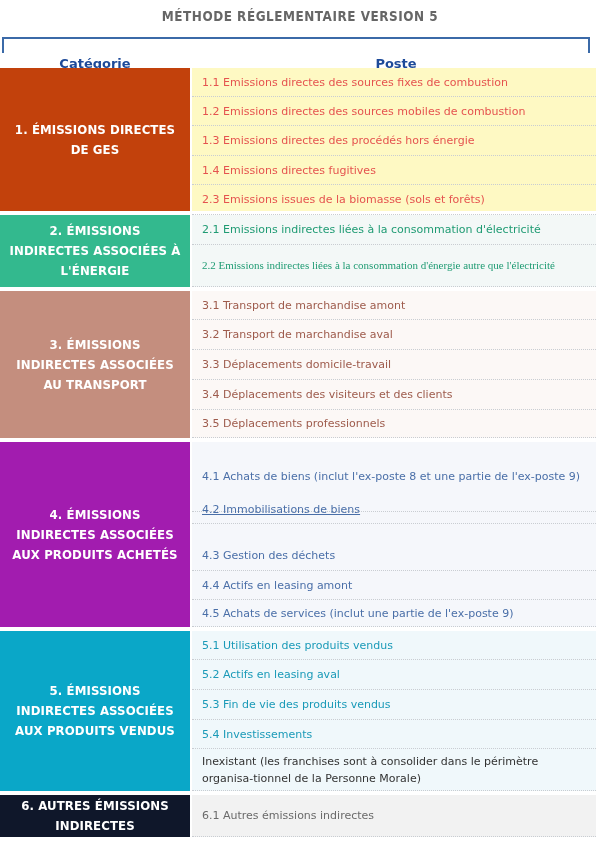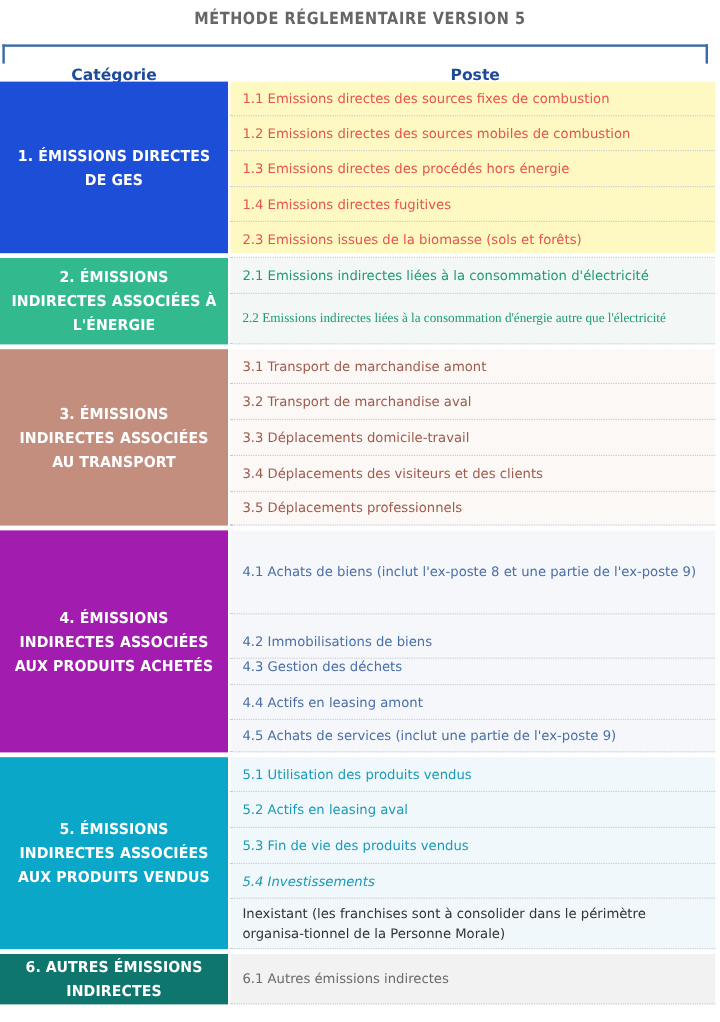"1. ÉMISSIONS DIRECTES DE GES" div.cat { background: #1d4ed8 -> #c2410c }
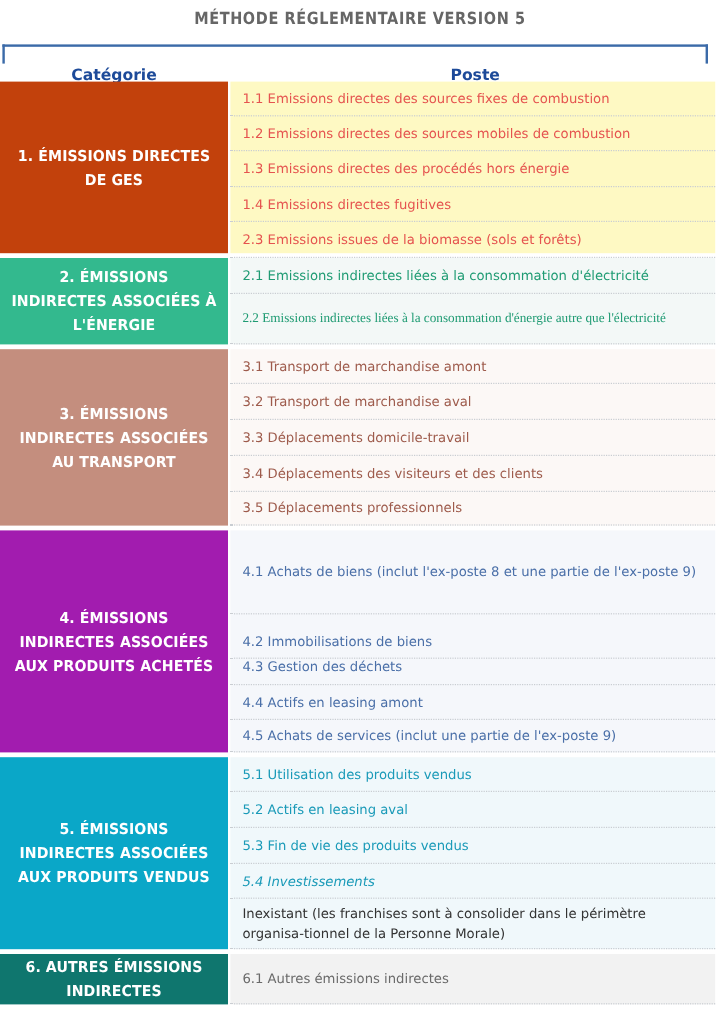"4.2 Immobilisations de biens" div.post { text-decoration: none -> underline; top: 78px -> 53px }
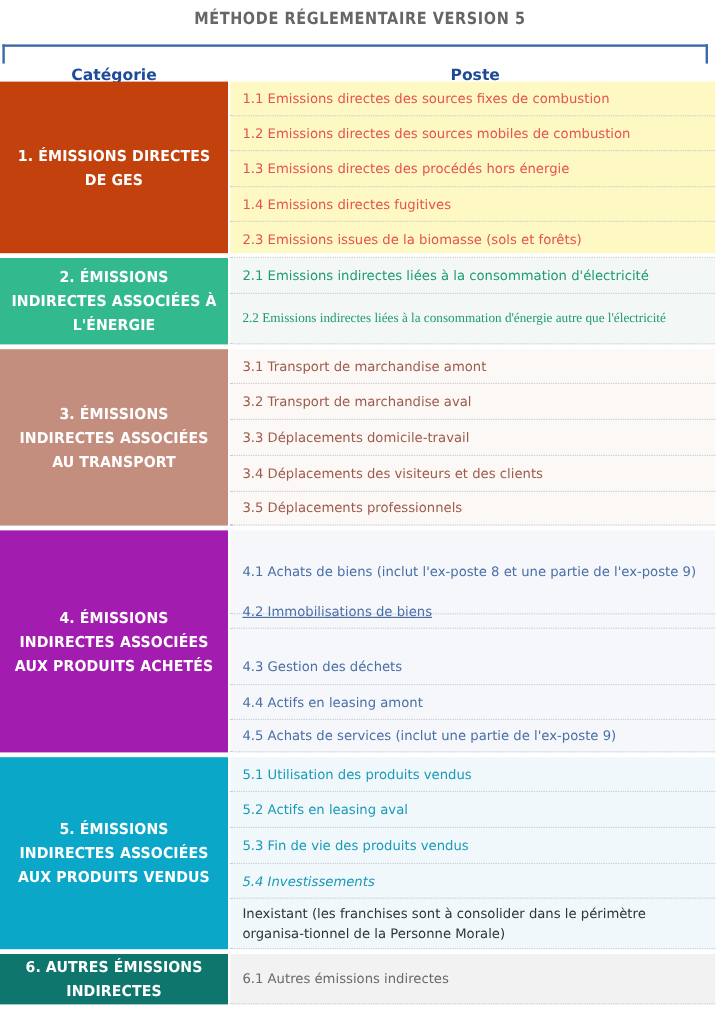"5.4 Investissements" div.post { font-style: italic -> none }
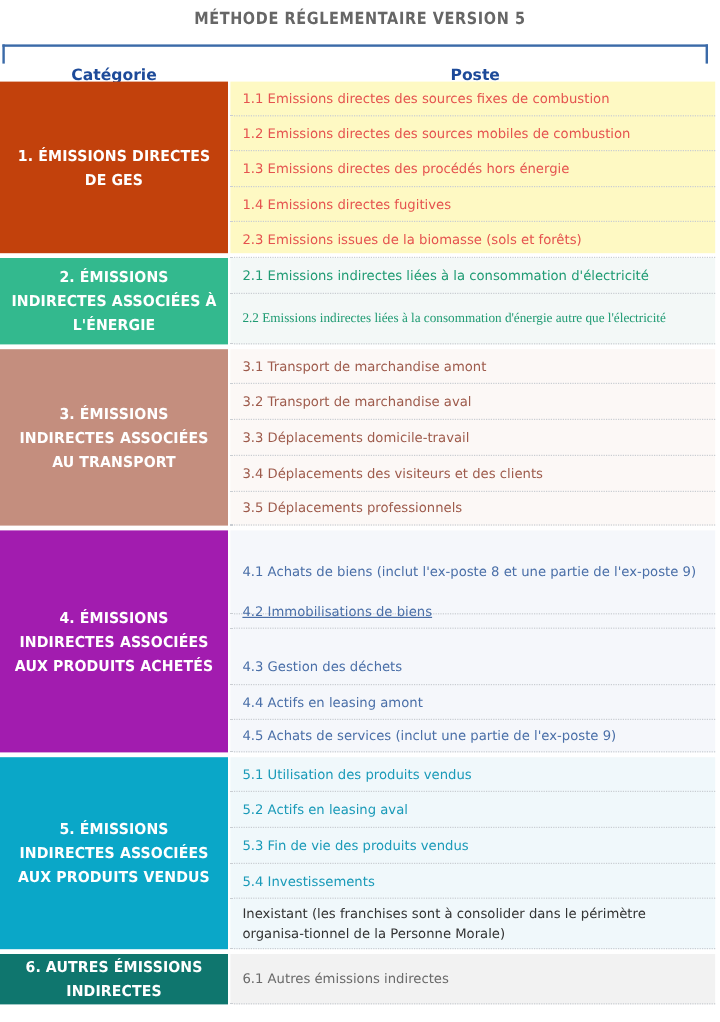"6. AUTRES ÉMISSIONS INDIRECTES" div.cat { background: #0f766e -> #0f172a }
